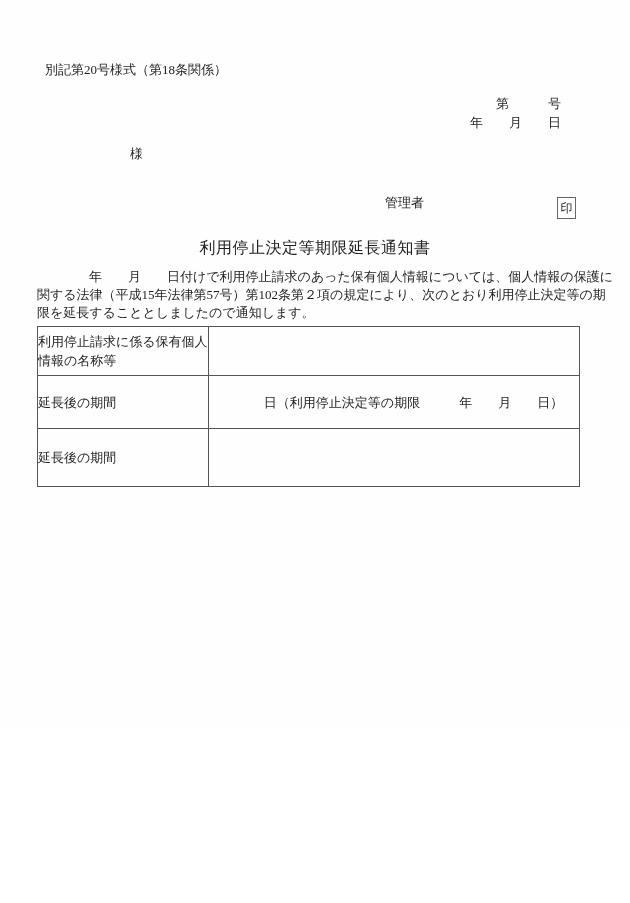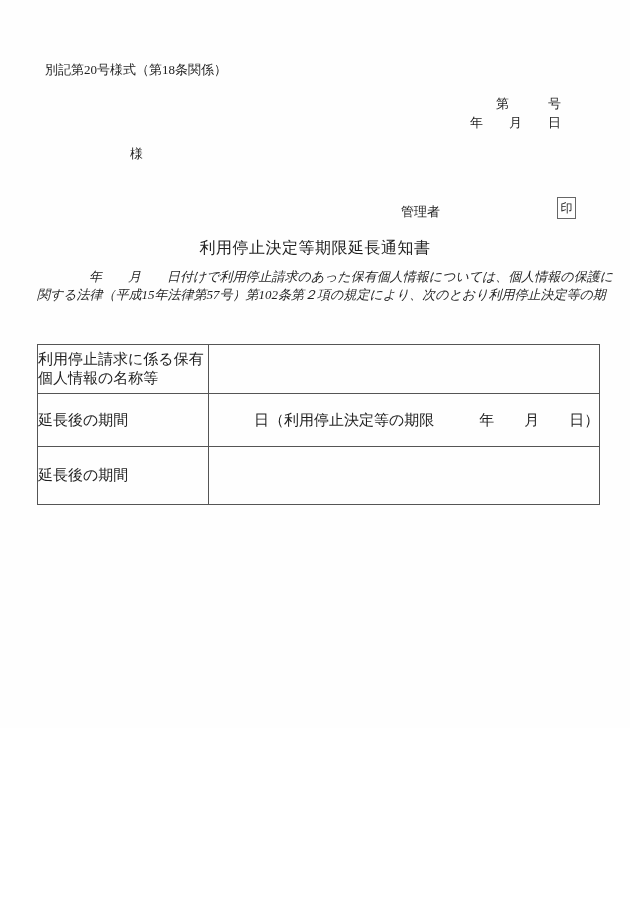"管理者" div.abs { margin-left: 16px -> none; top: 204px -> 195px }
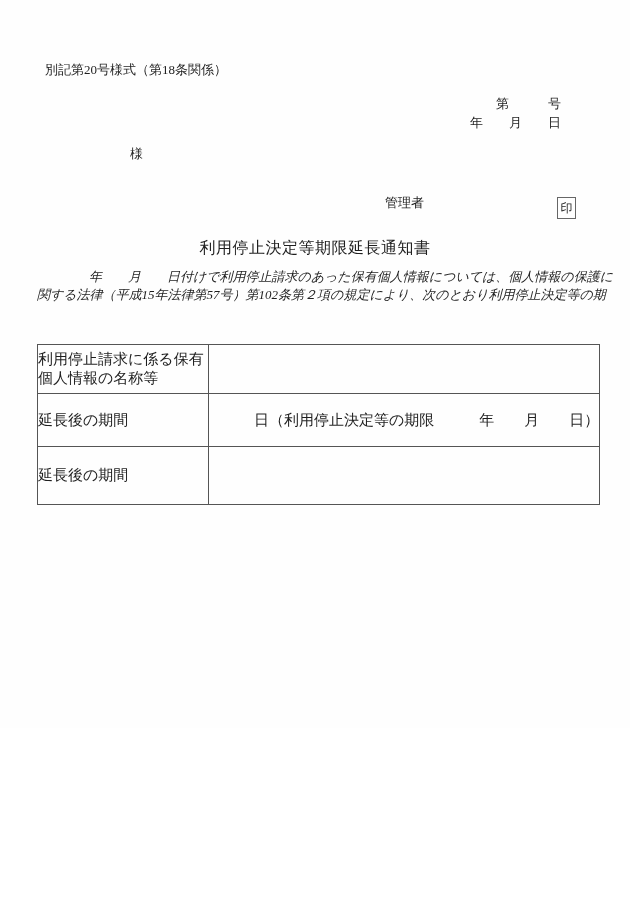"年 月 日付けで利用停止請求のあった保有個人情報については、個人情報の保護に" .body-text .line { font-style: italic -> none }
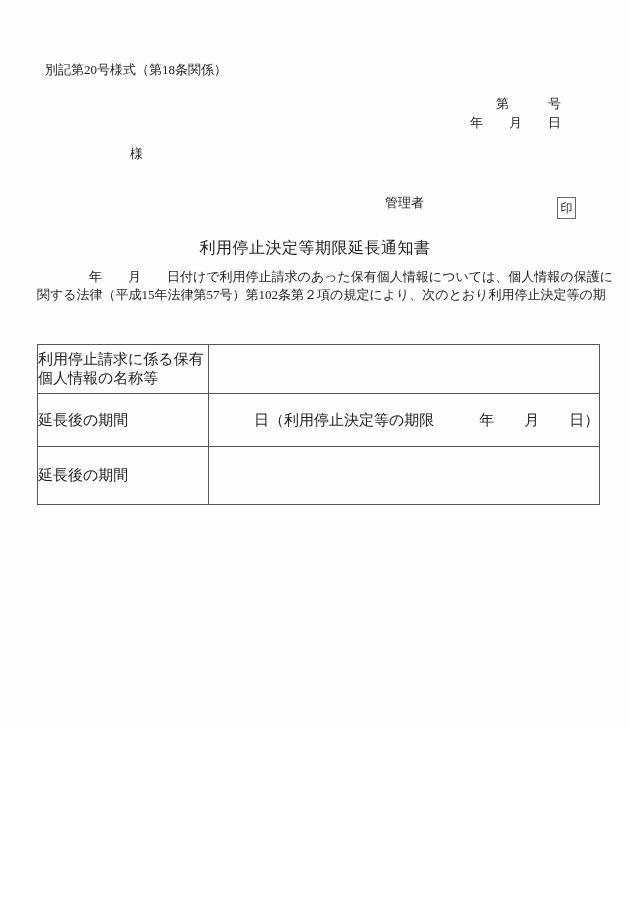"限を延長することとしましたので通知します。" div.line { html: none -> <div>限を延長することとしましたので通知します。</div> }
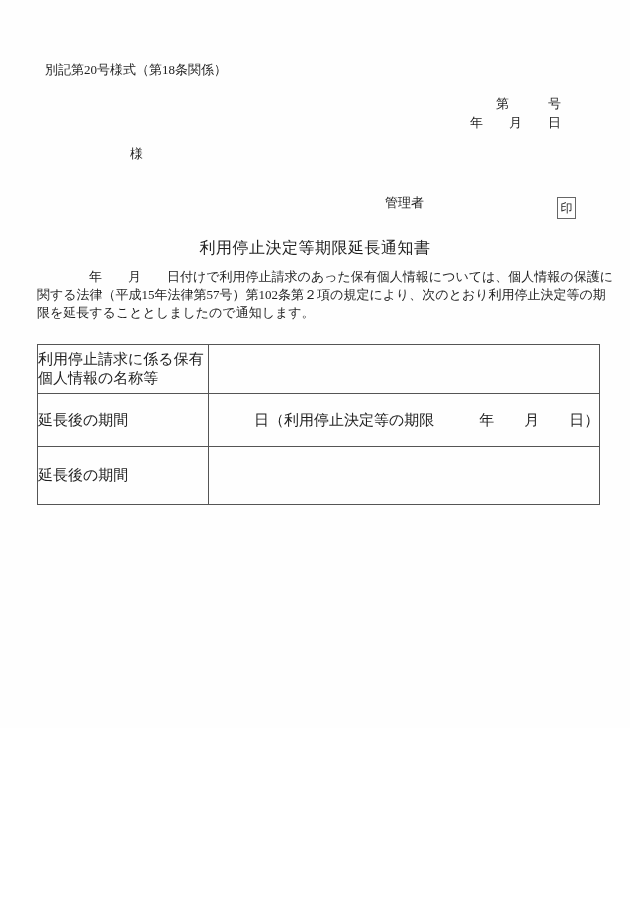"利用停止請求に係る保有個人情報の名称等" table.form-table { font-size: 15px -> 13px; top: 344px -> 326px }
